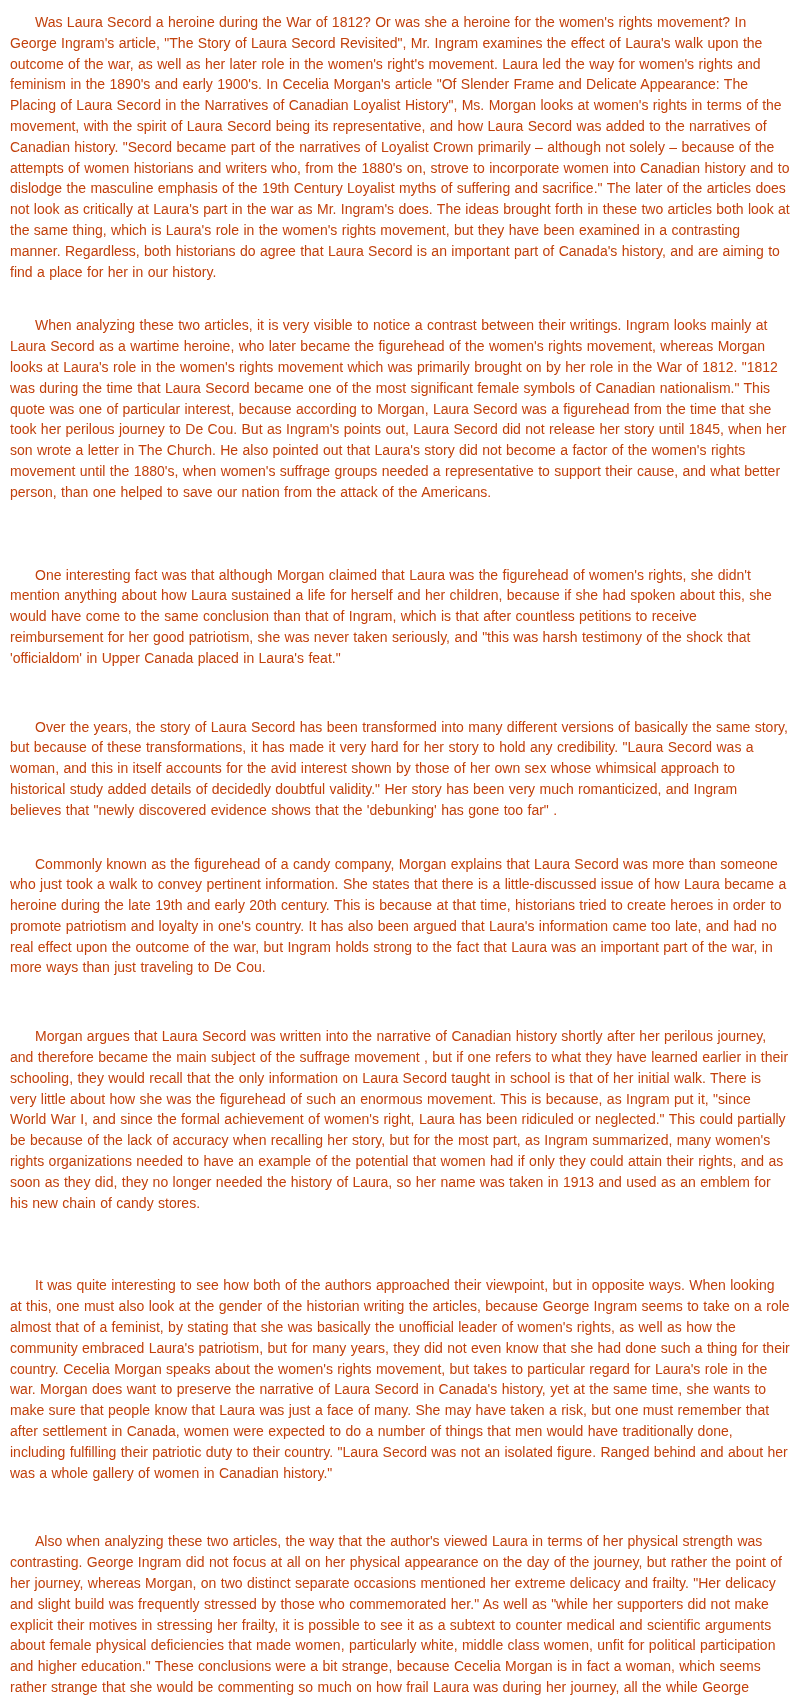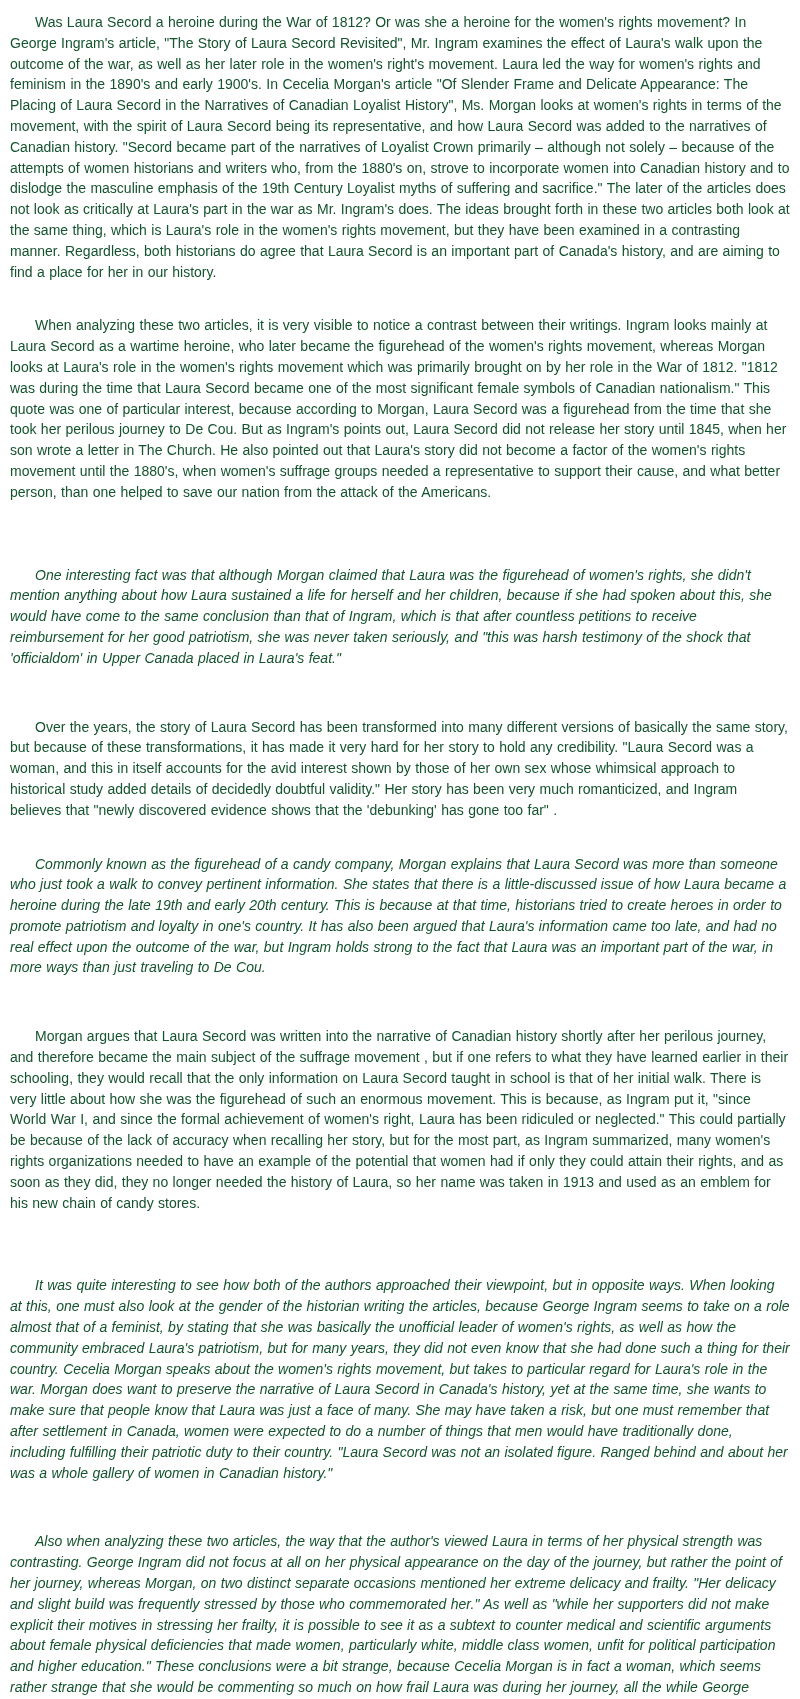"Was Laura Secord a heroine" p.essay-para { color: #14532d -> #c2410c }
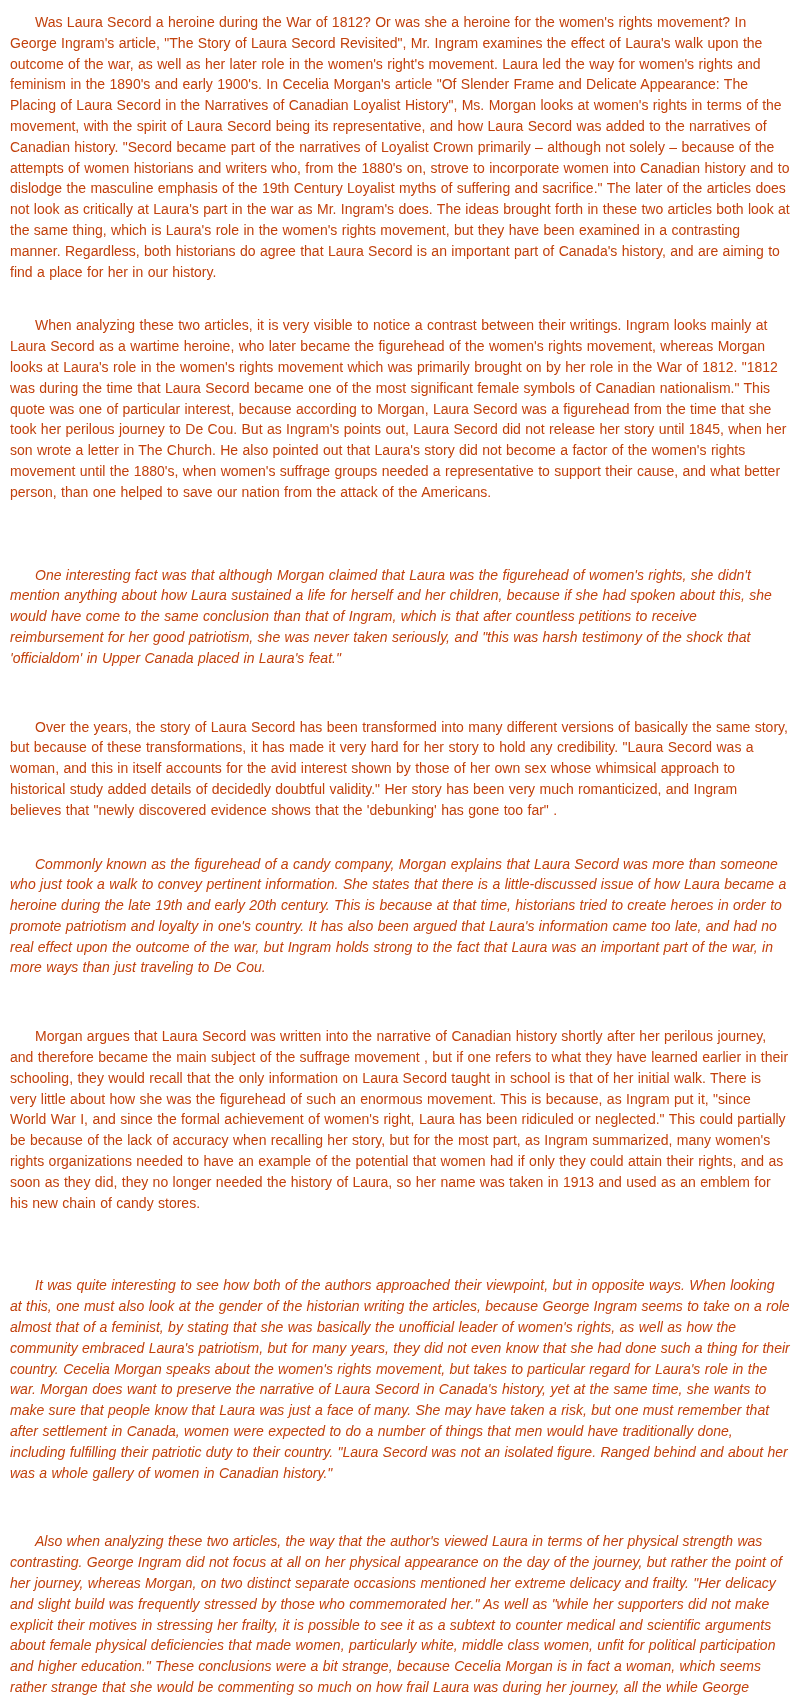"One interesting fact was that" p.gap-md { font-style: italic -> none }
